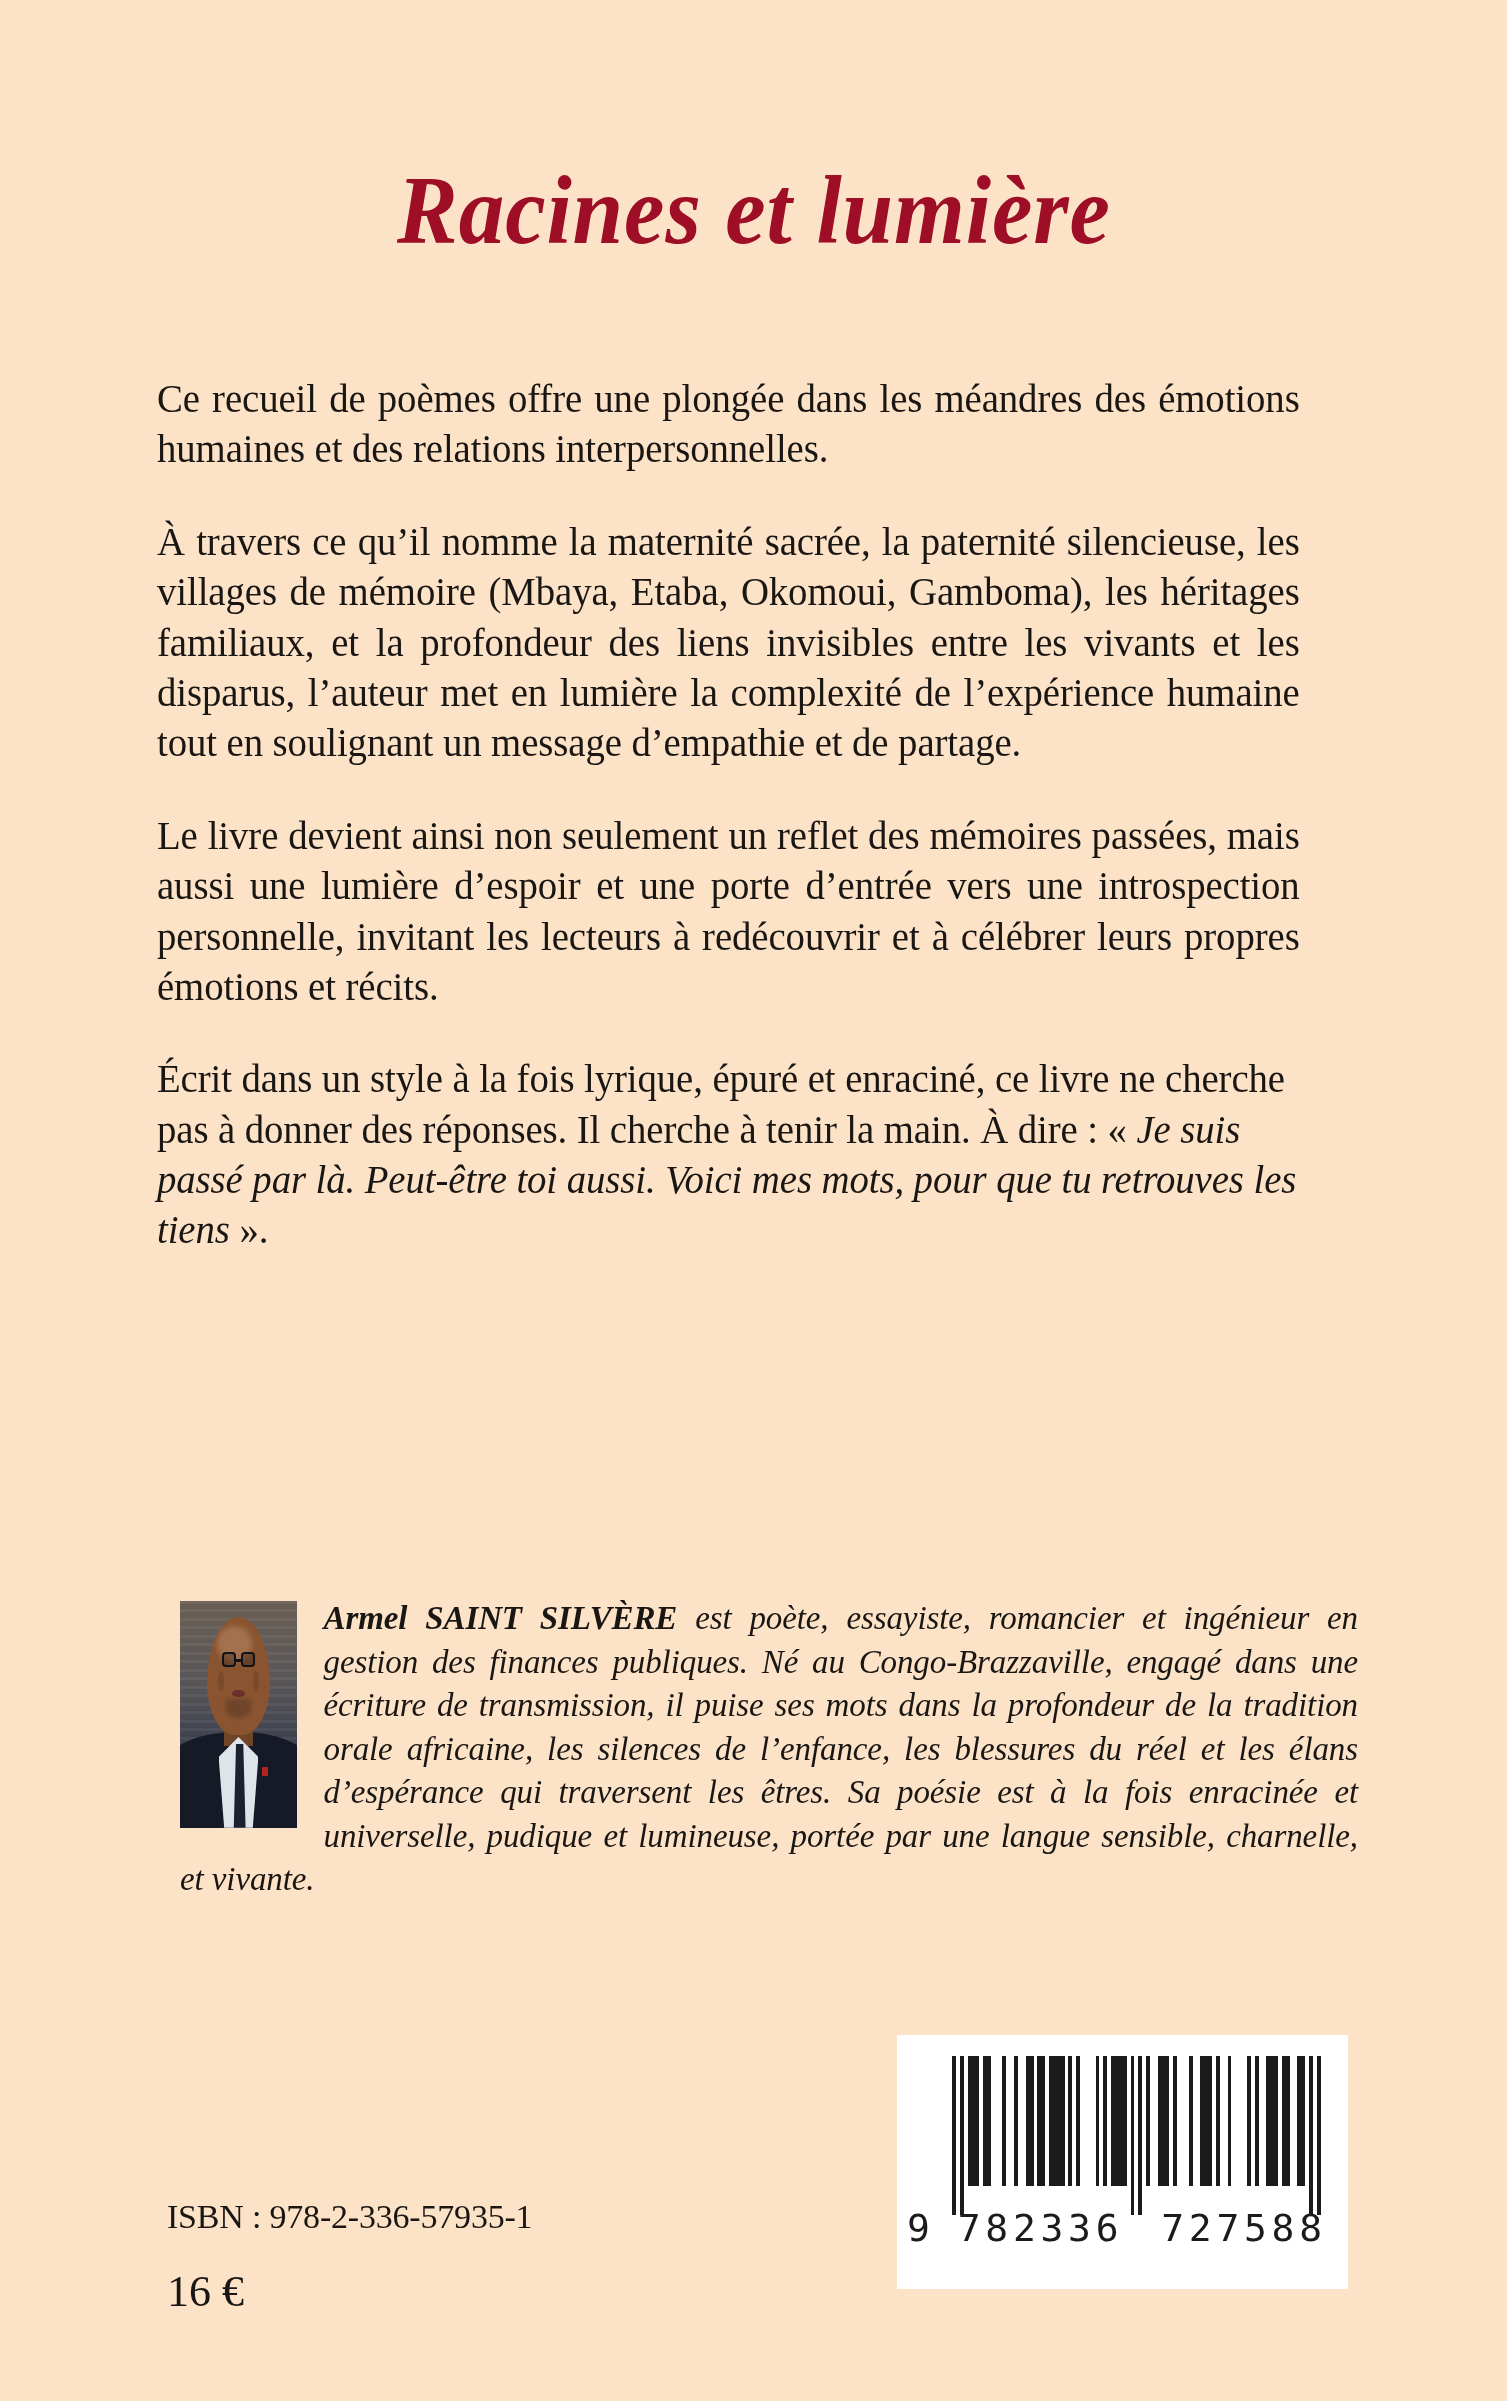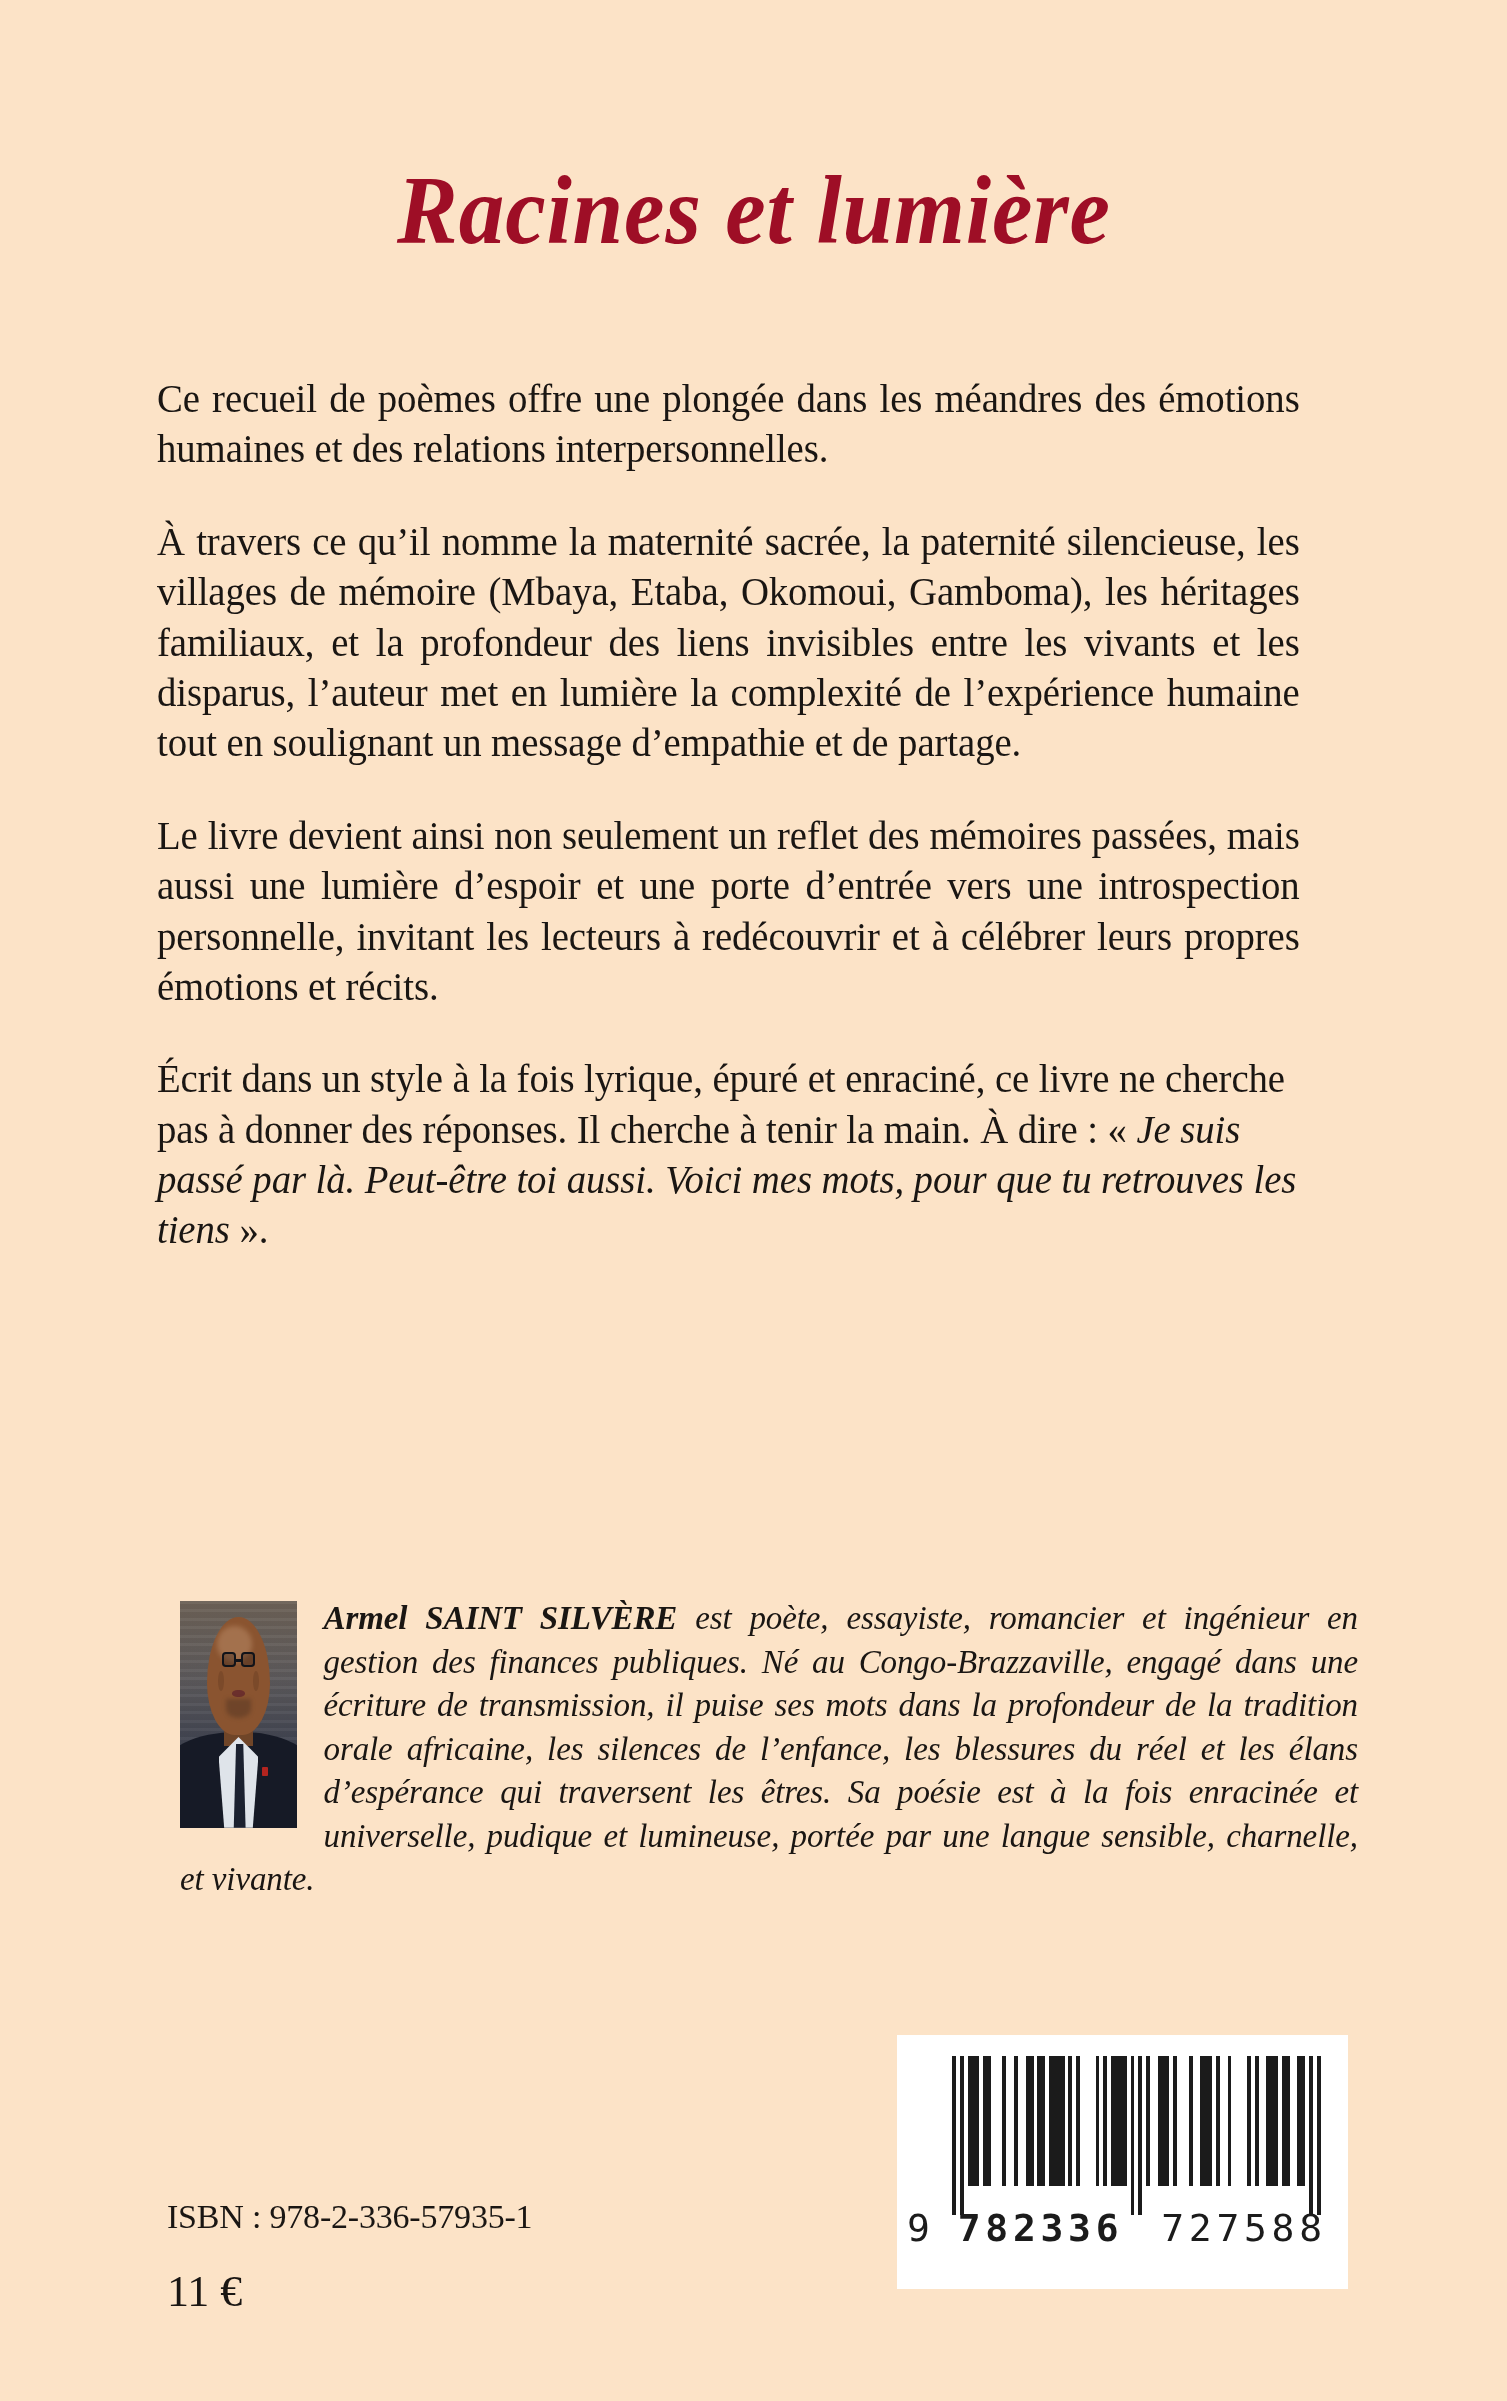"782336" .bc-left { font-weight: bold -> none }
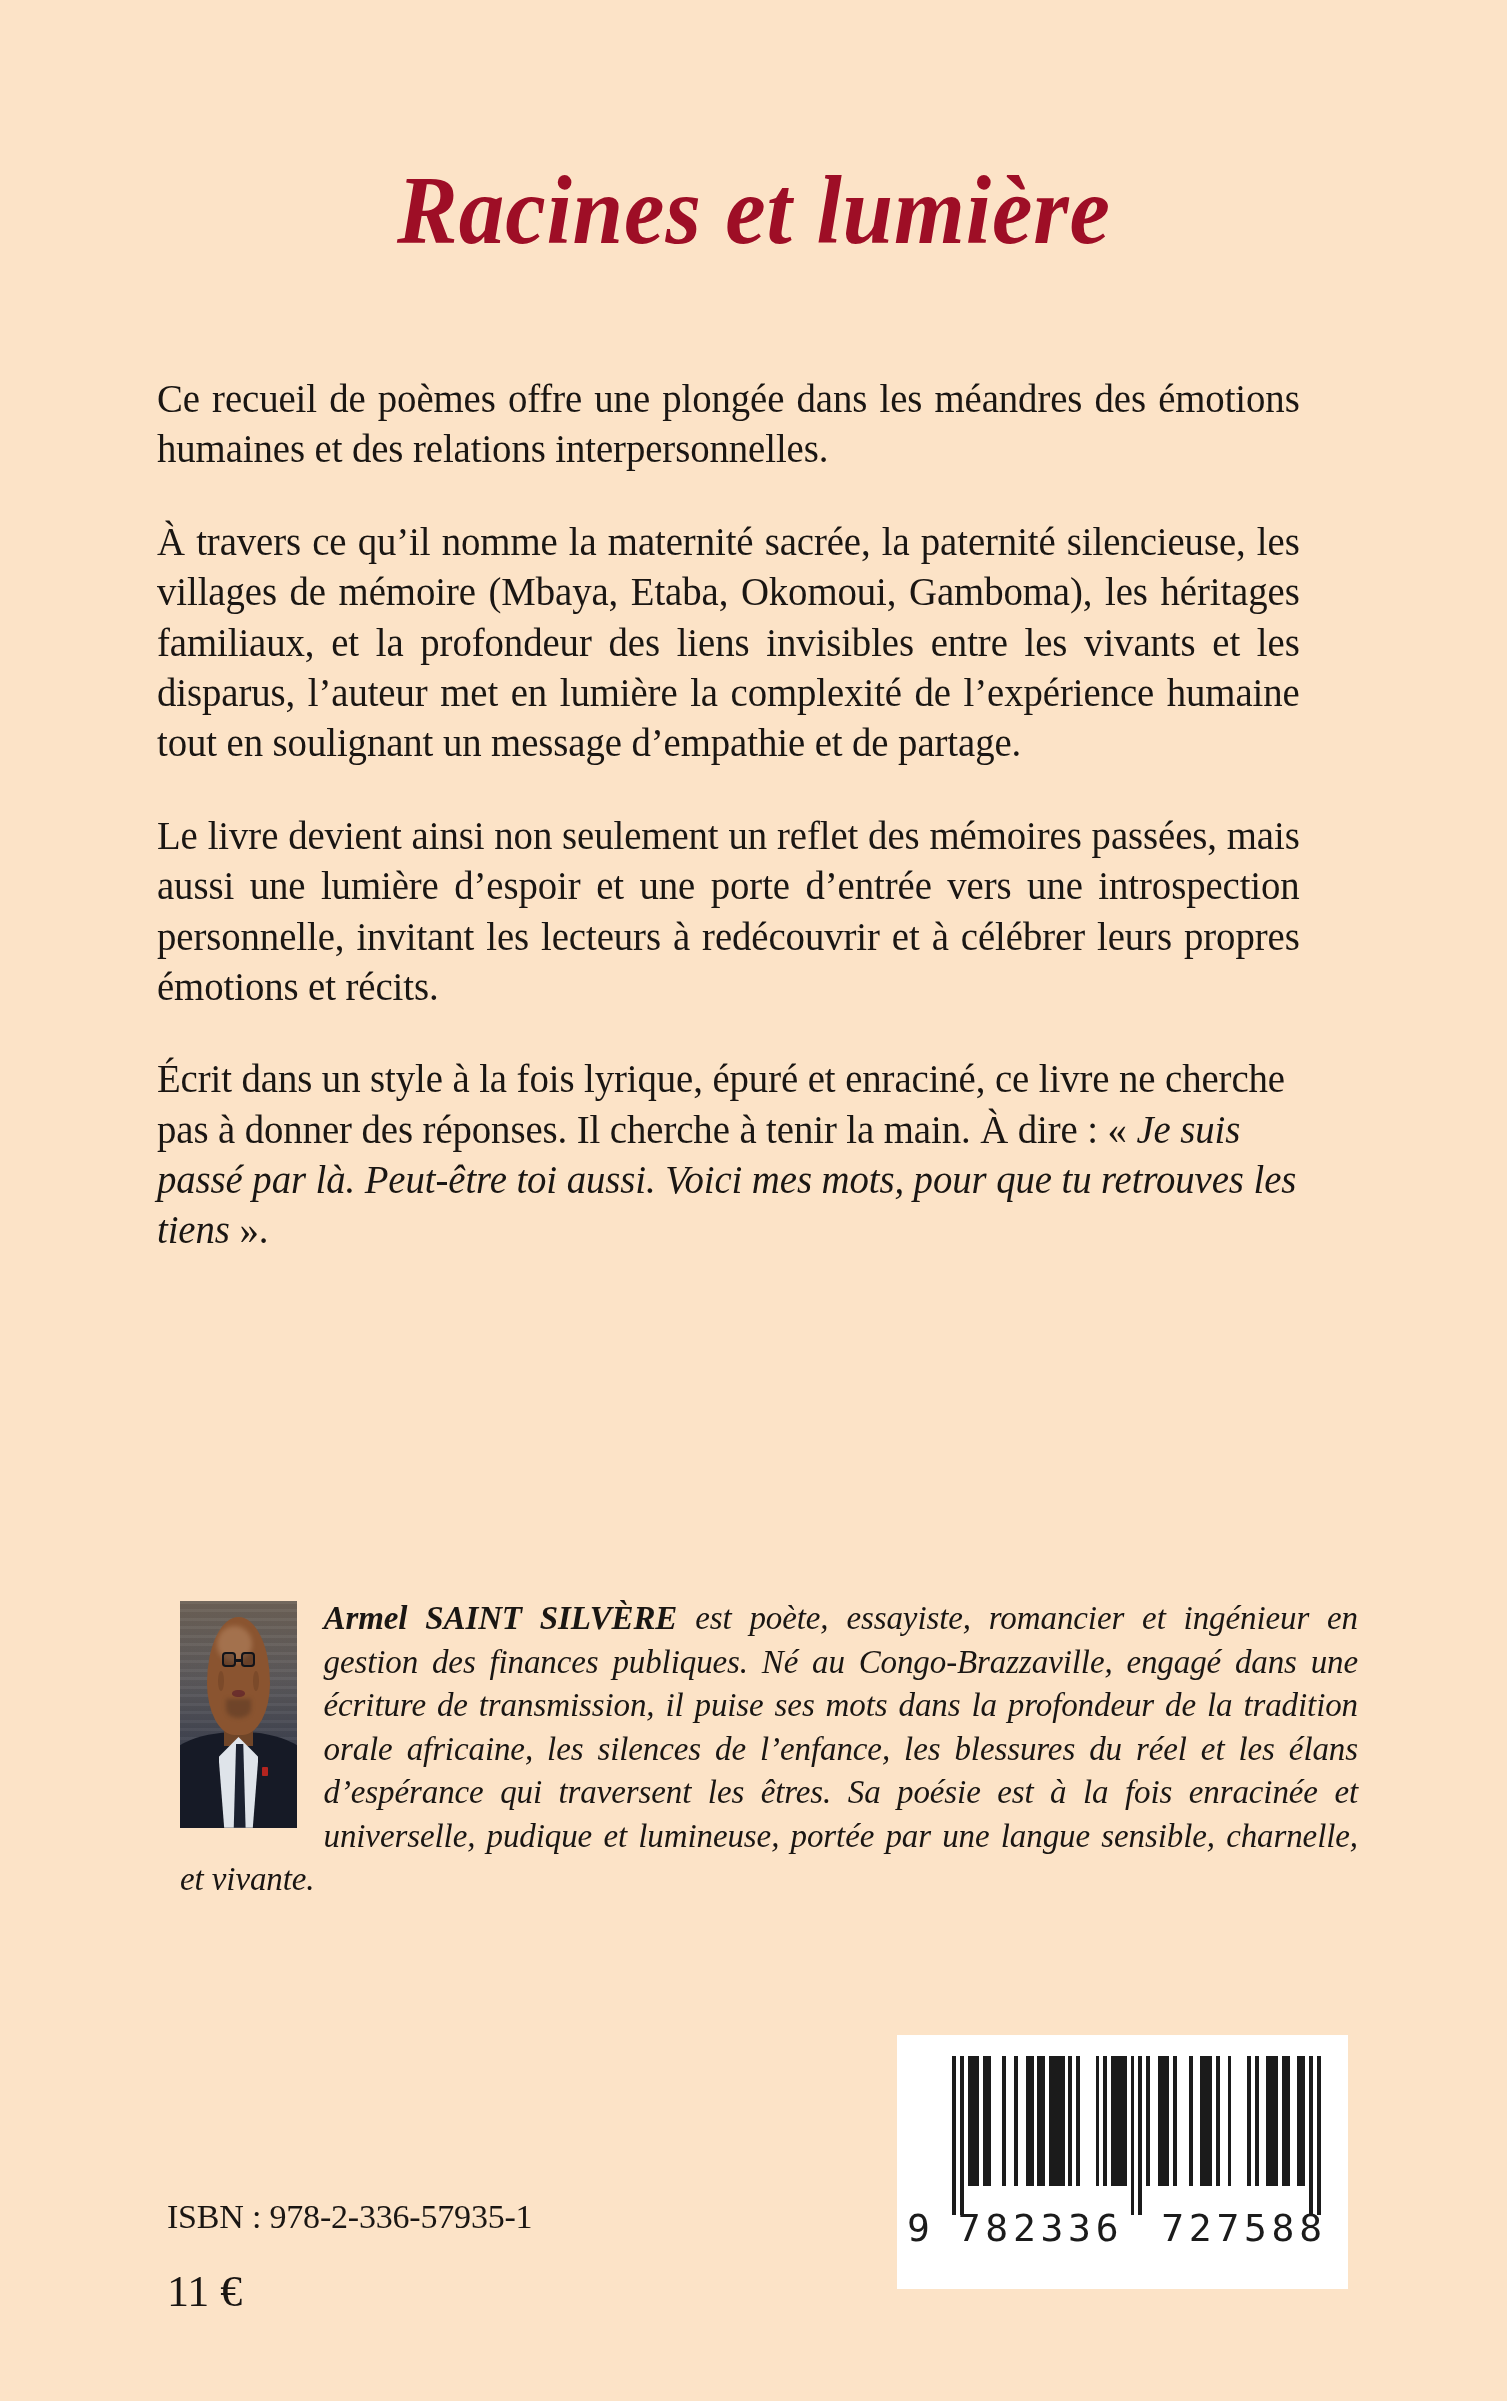"11 €" div.price { text: 11 -> 16 }
